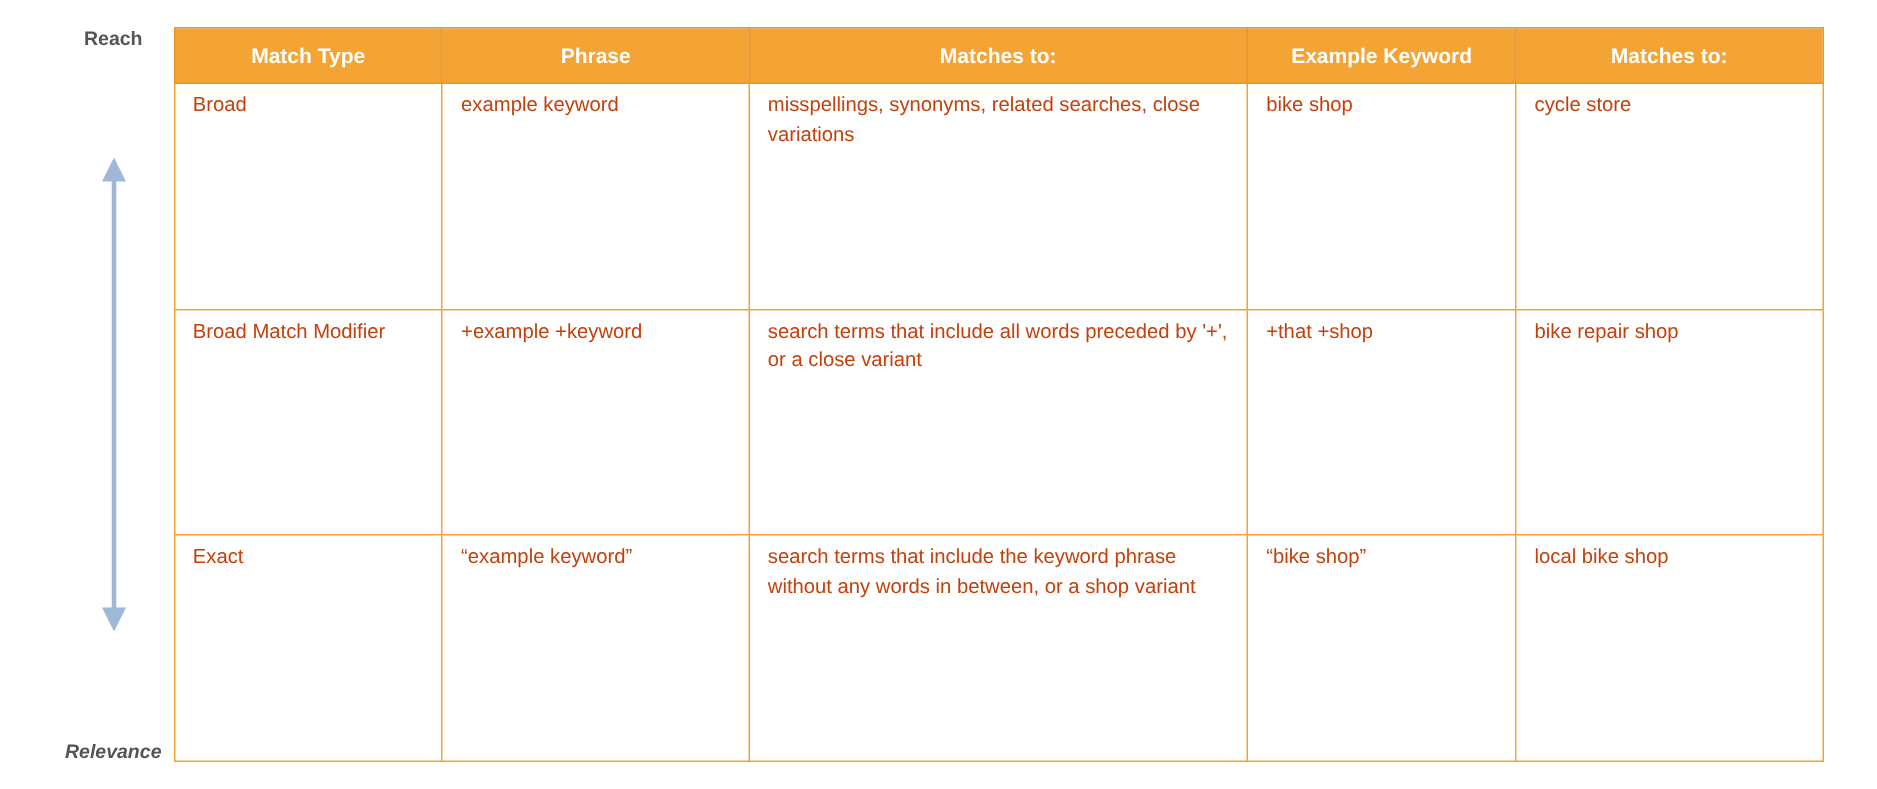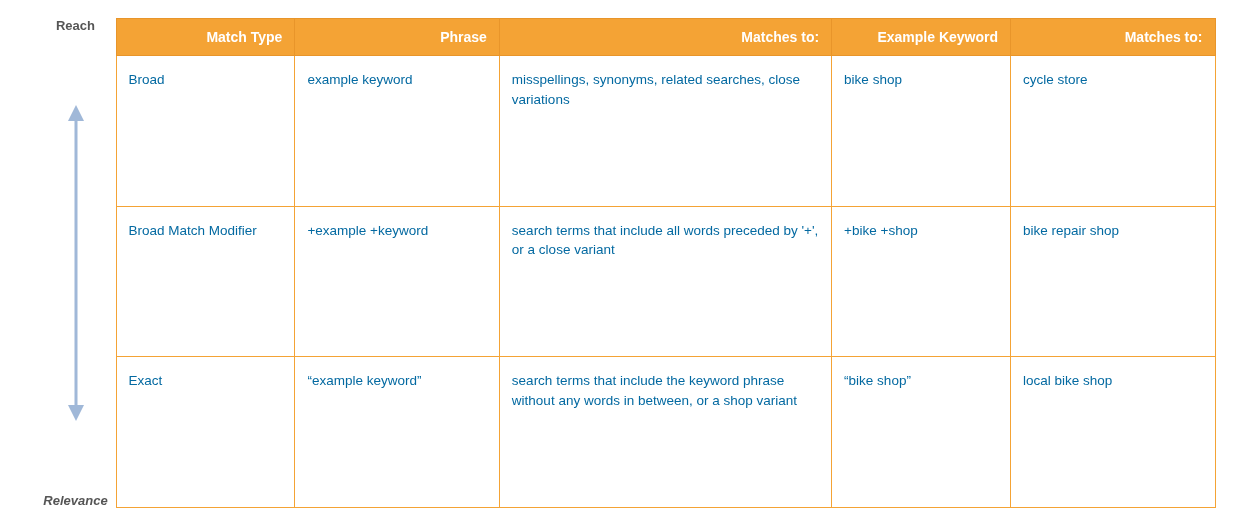"Match Type" thead tr th { text-align: right -> center }
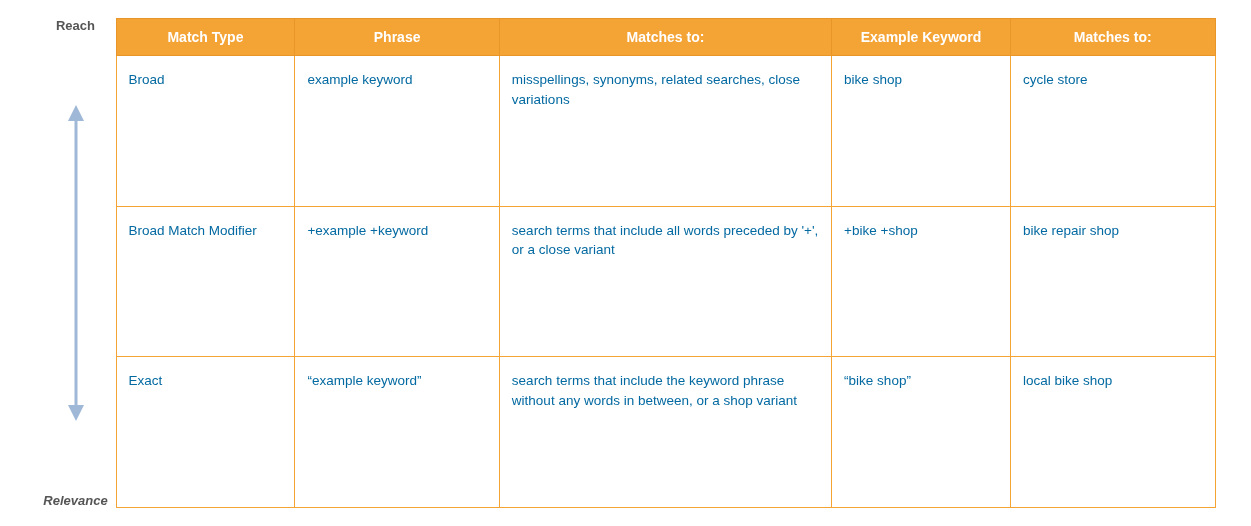"Broad" tbody tr td { color: #0369a1 -> #c2410c; padding: 14px 12px -> 4px 12px }
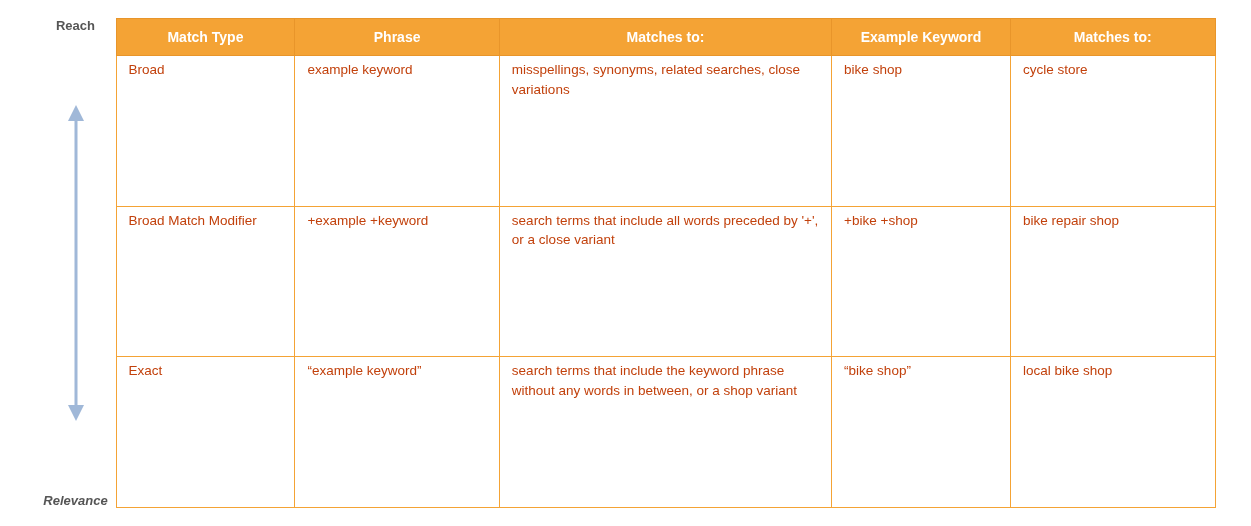"+bike +shop" td { text: +bike -> +that }
